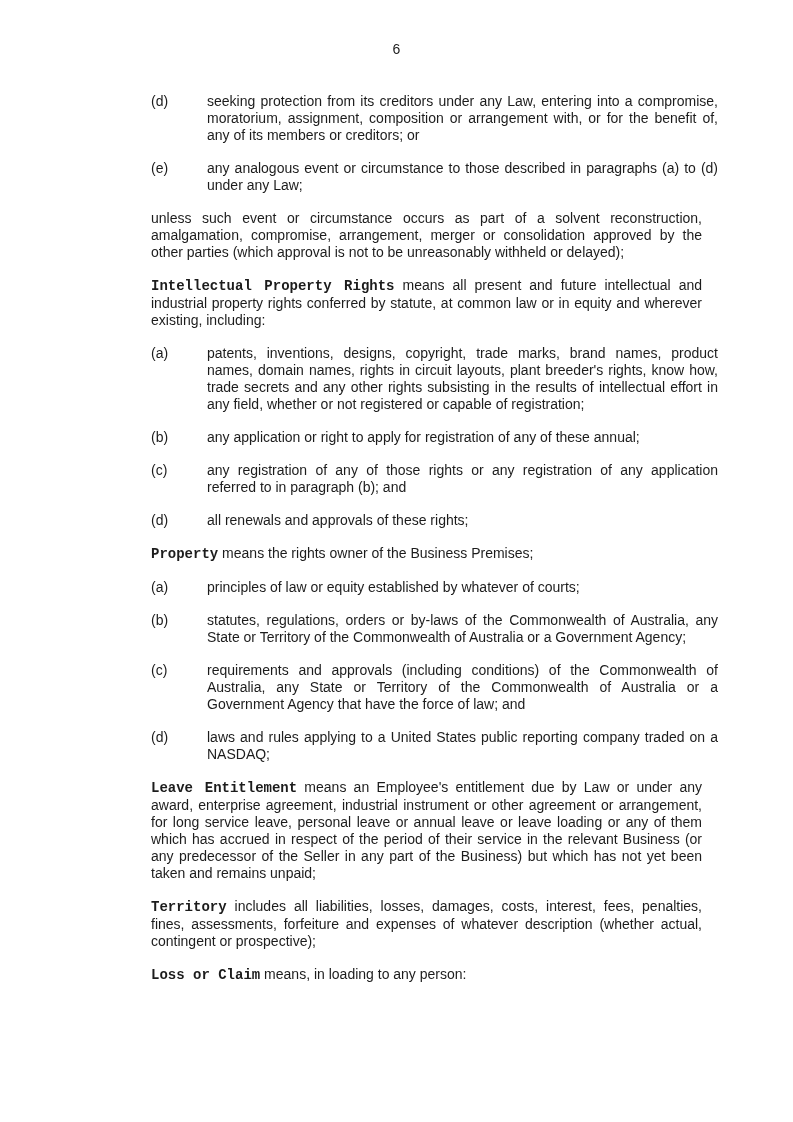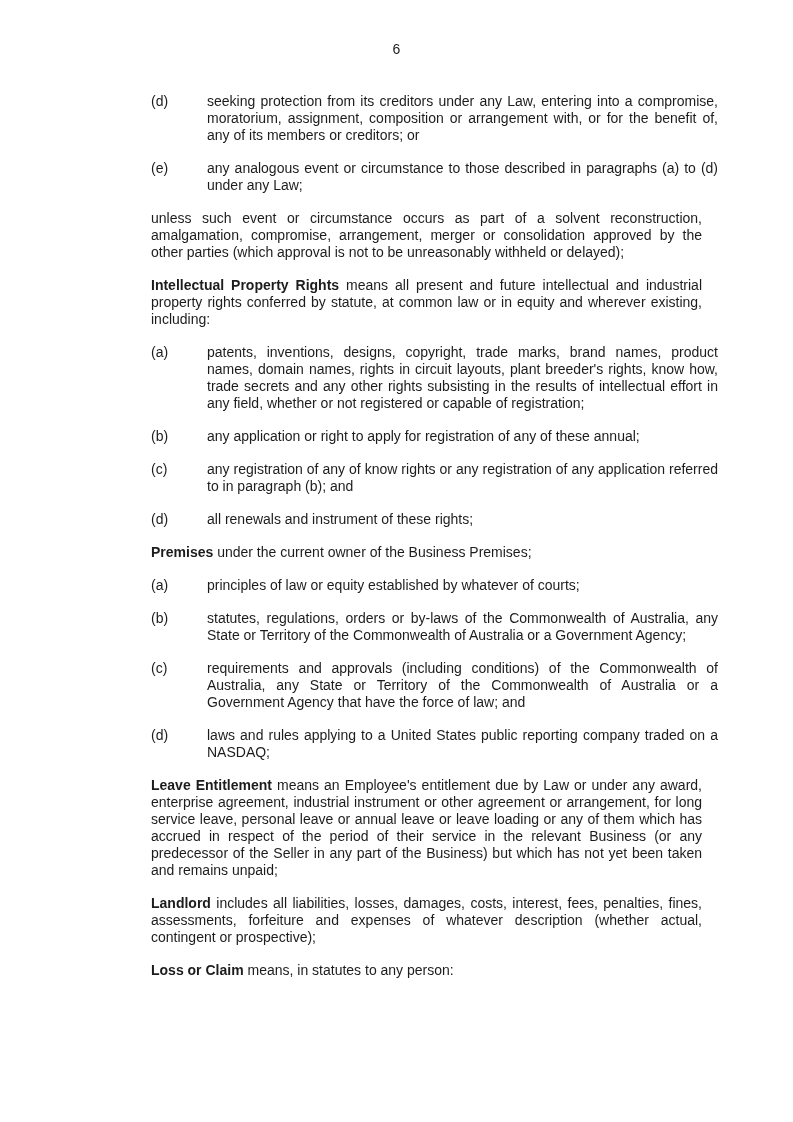"Intellectual Property Rights" .term { font-family: none -> Liberation Mono, monospace }
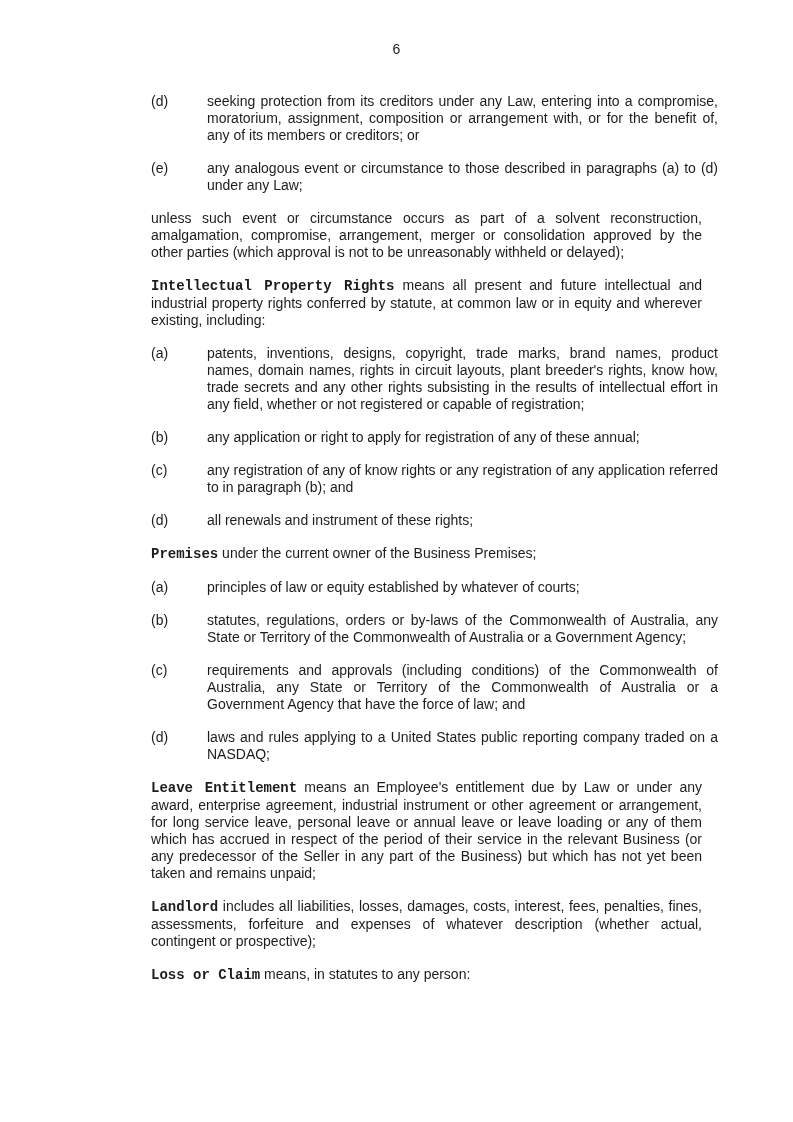"any registration of any of" span.clause-text { text: know -> those }
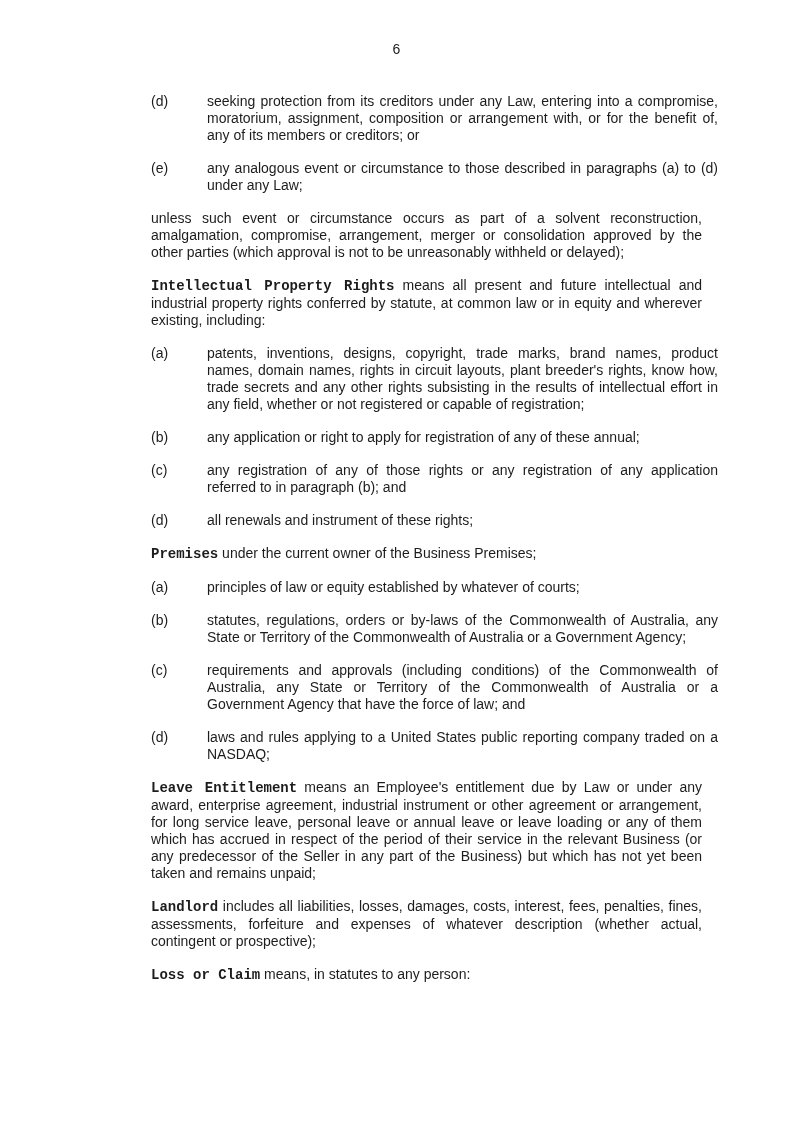"all renewals and instrument of" span.clause-text { text: instrument -> approvals }
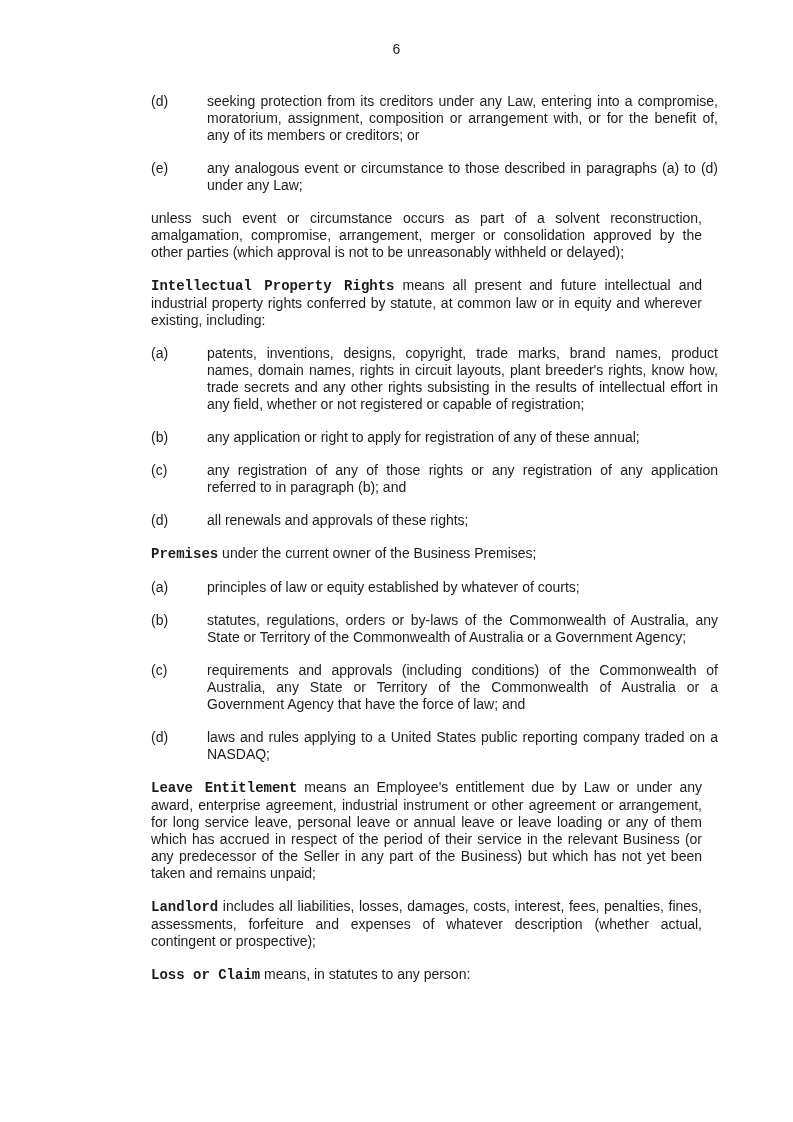"Premises" b.term { text: Premises -> Property }
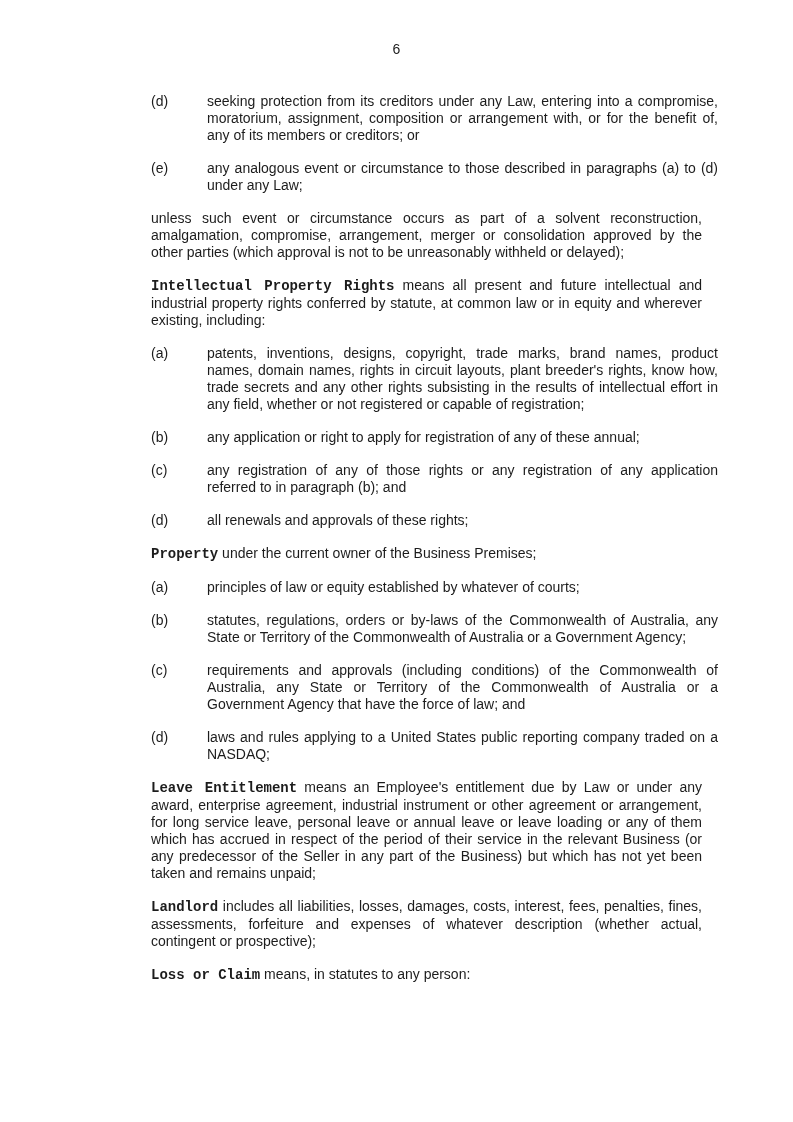"under the current owner of" span { text: under the current -> means the rights }
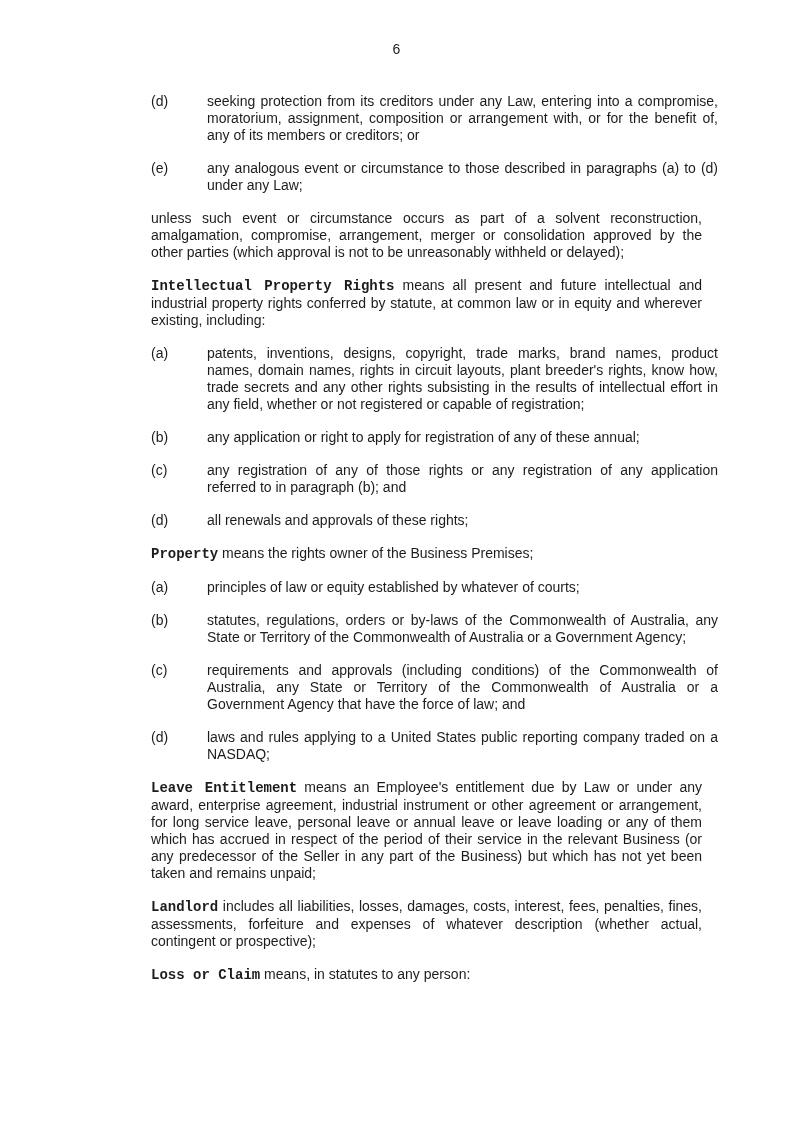"Landlord" b.term { text: Landlord -> Territory }
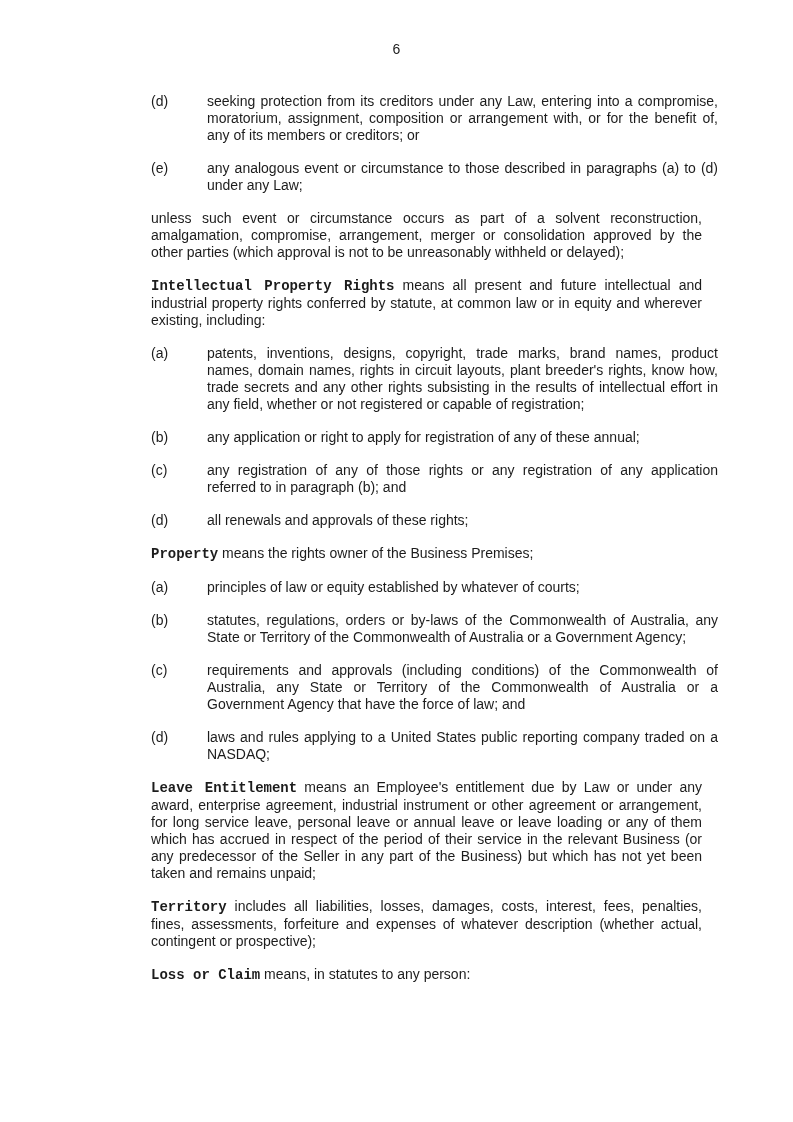"means, in statutes to any" span { text: statutes -> loading }
